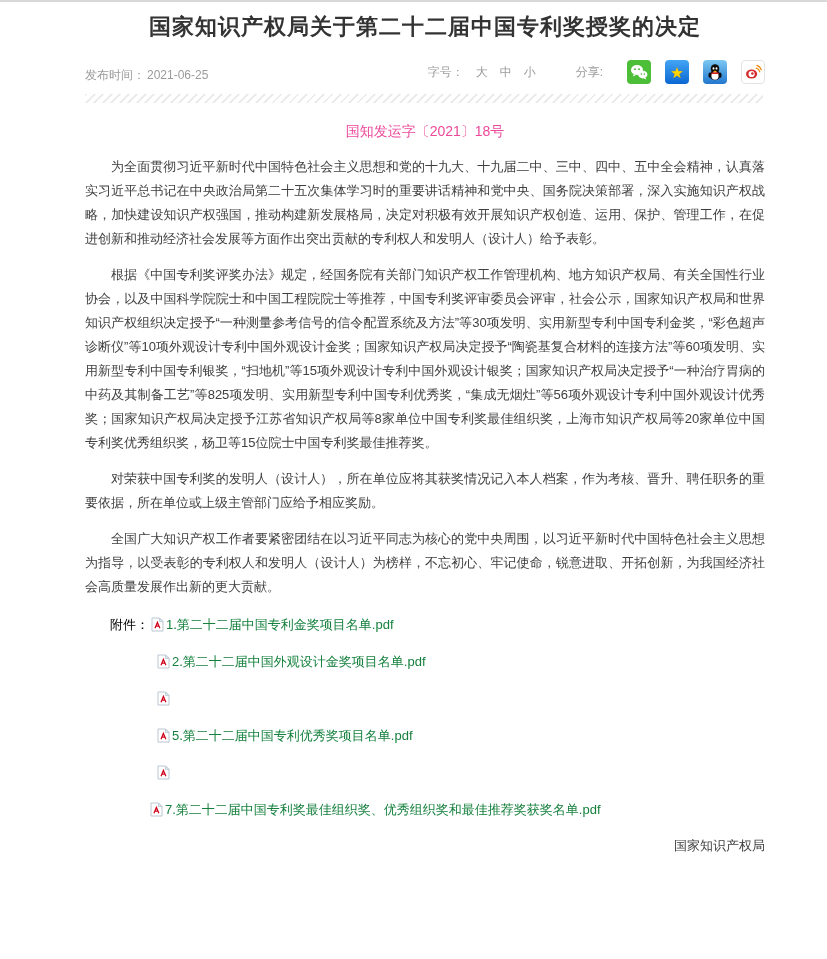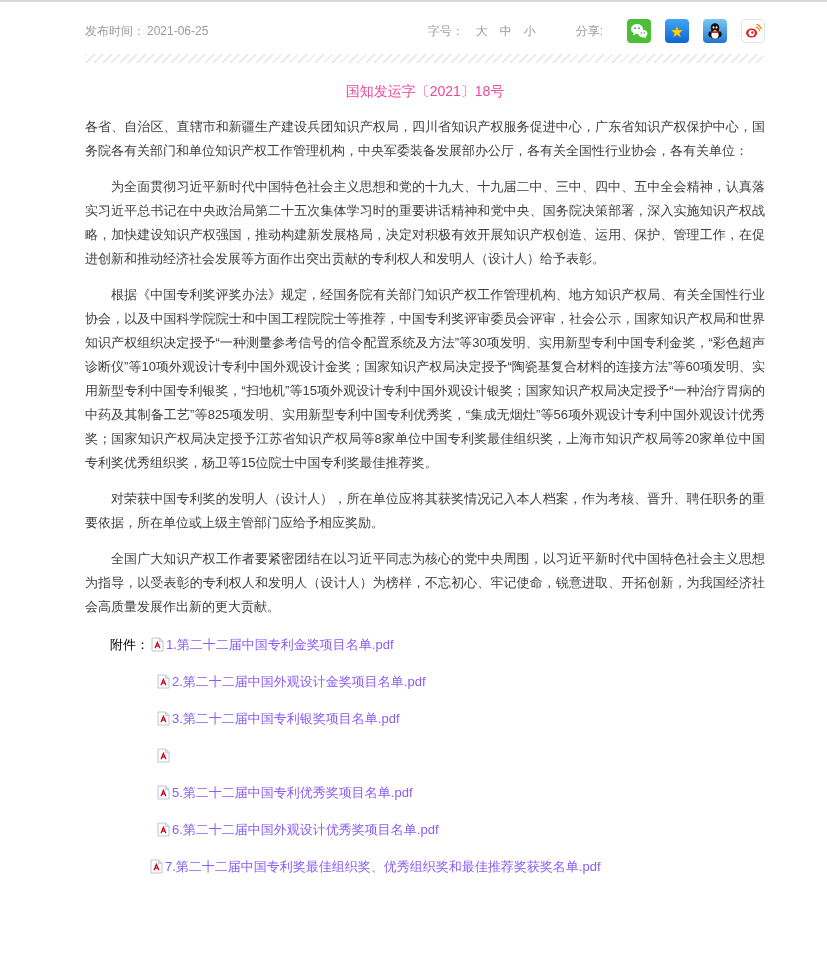"国家知识产权局关于第二十二届中国专利奖授奖的决定" h1.title { html: none -> <h1>国家知识产权局关于第二十二届中国专利奖授奖的决定</h1> }
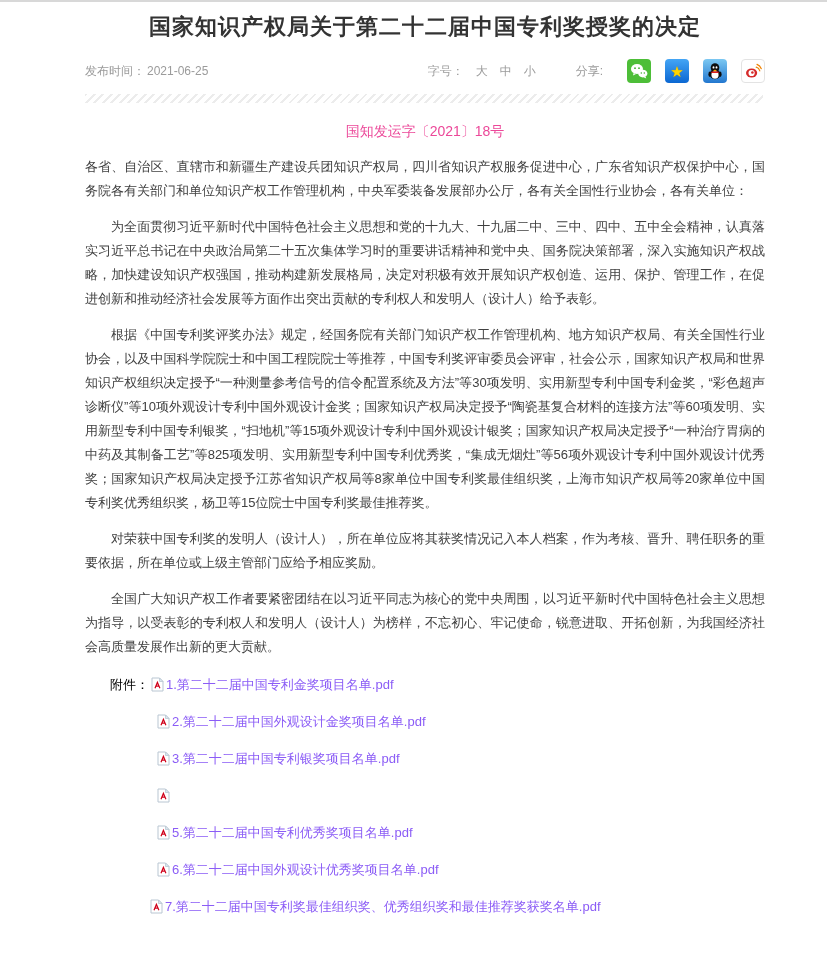"发布时间： 2021-06-25" .meta-row { align-items: center -> flex-end }
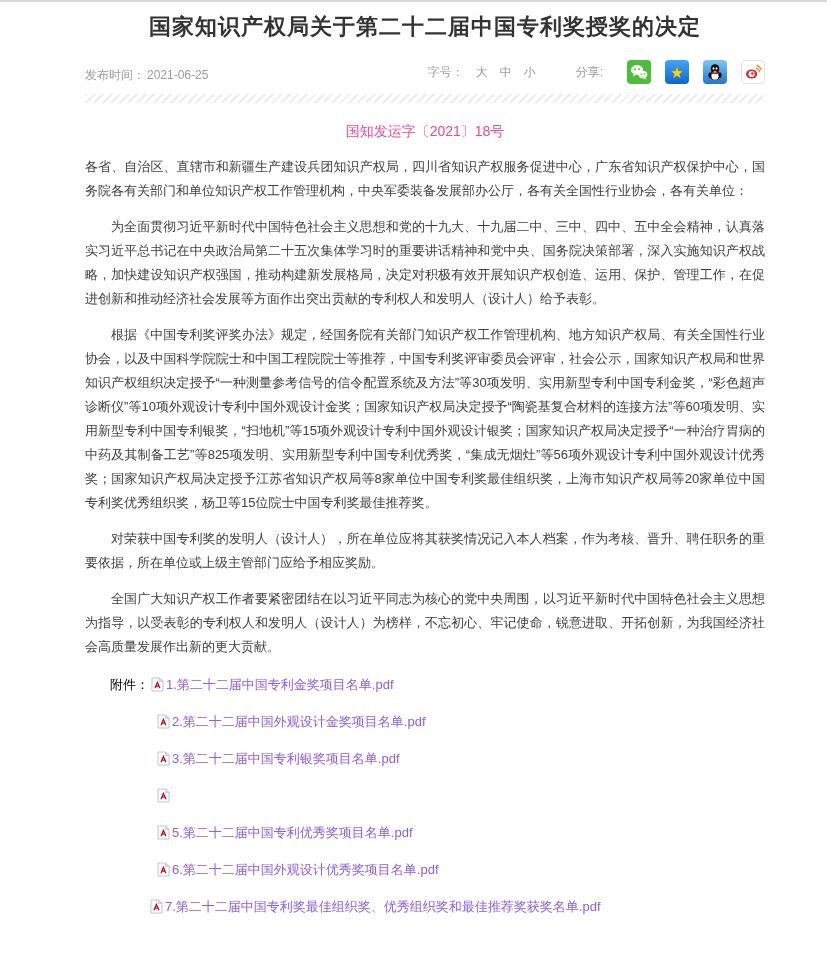"各省、自治区、直辖市和新疆生产建设兵团知识产权局，四川省知识产权服务促进中心，广" p.para { html: <p>各省、自治区、直辖市和新疆生产建设兵团知识产权局，四川省知识产权服务促进中心，广东省知识产权保护中心，国务院各有关部门和单位知识产权工作管理机构，中央军委装备发展部办公厅，各有关全国性行业协会，各有关单位：</p> -> none }
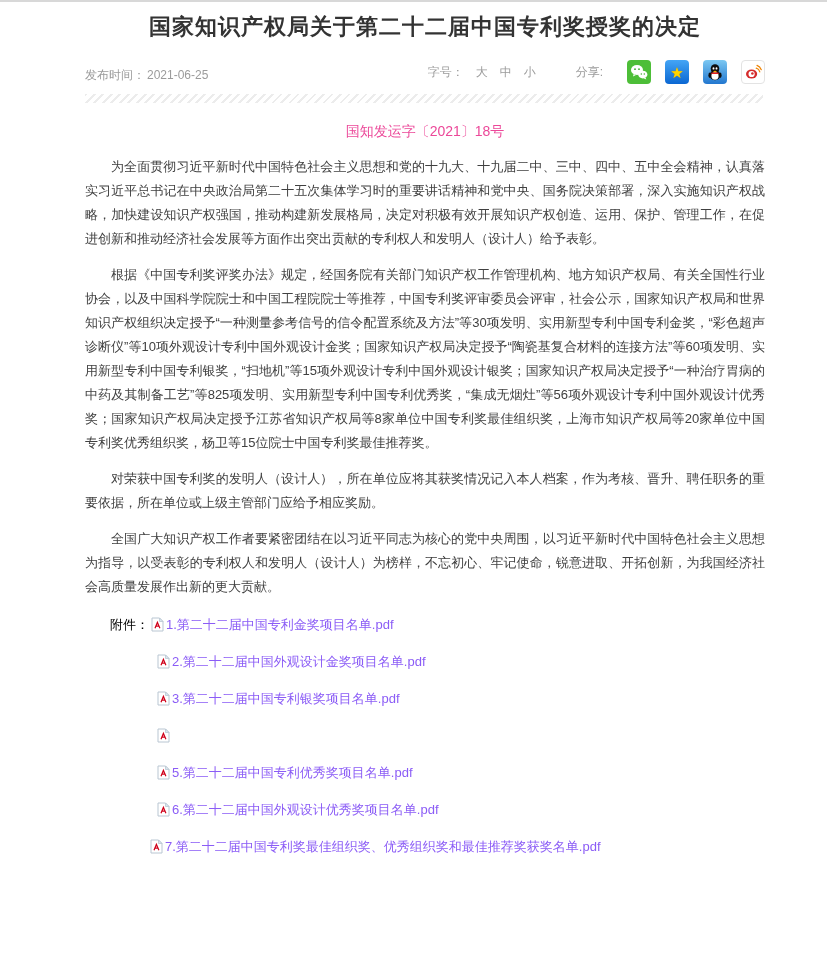"1.第二十二届中国专利金奖项目名单.pdf" .att-link { color: #8b5cf6 -> #15803d }
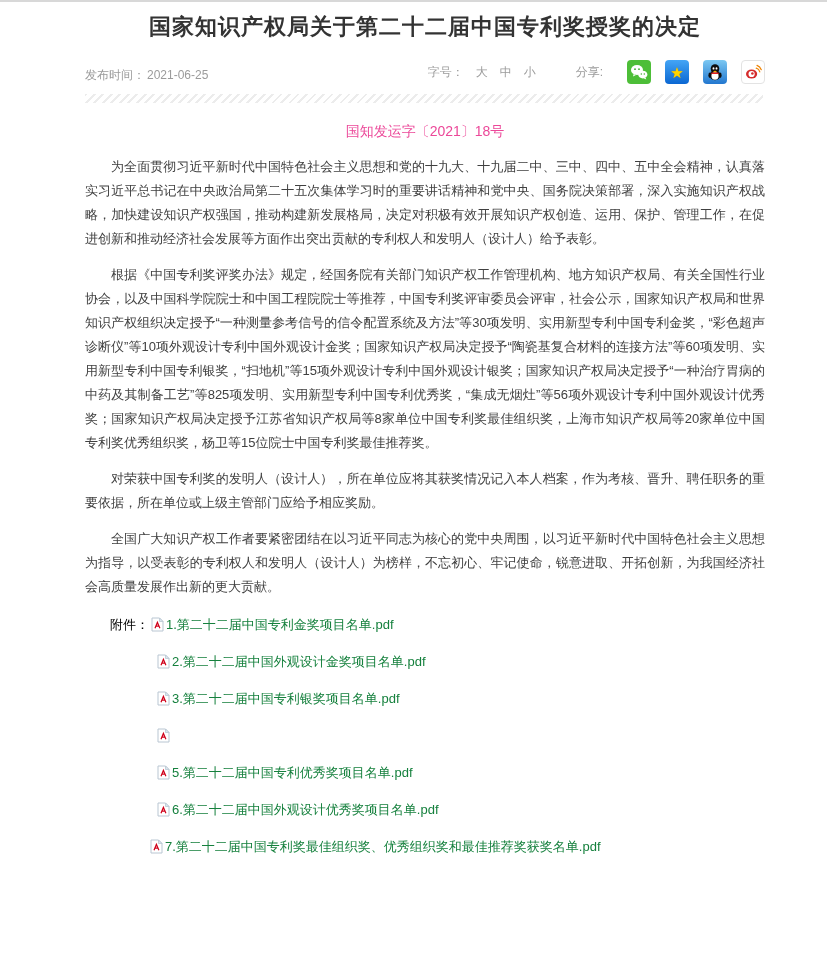"3.第二十二届中国专利银奖项目名单.pdf" div.att-row { html: <div> <span><svg> <path></path> <path></path> <path></path> </svg></span><a>3.第二十二届中国专利银奖项目名单.pdf</a> </div> -> none }
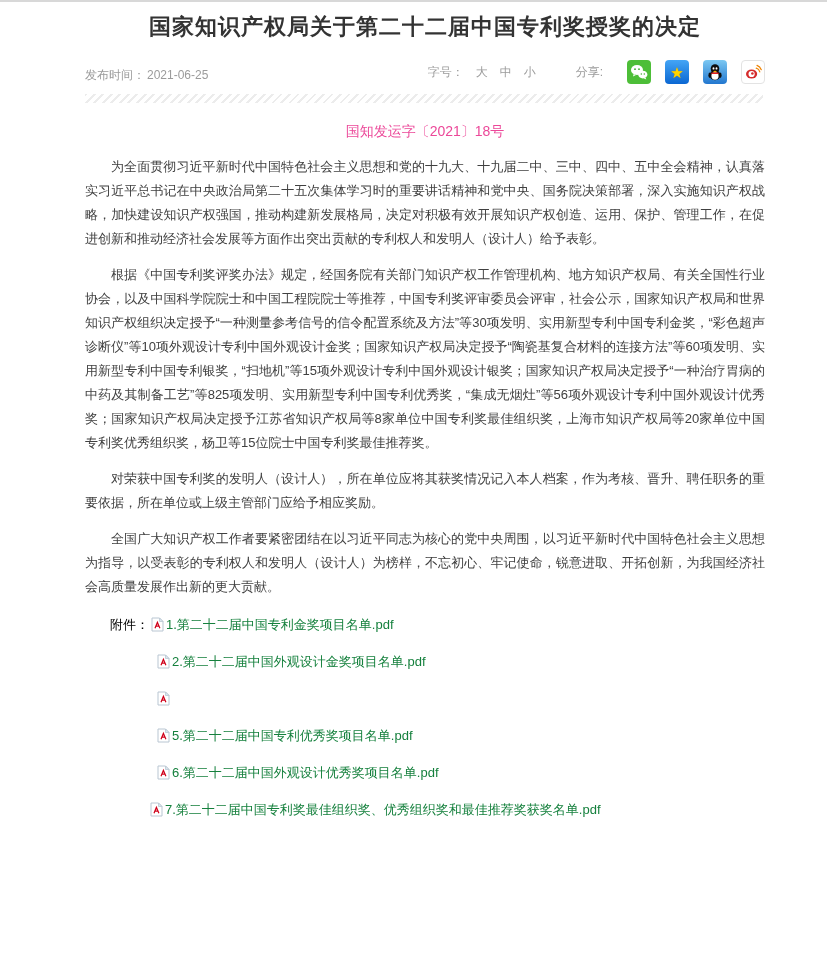"6.第二十二届中国外观设计优秀奖项目名单.pdf" a.att-link { html: <a>6.第二十二届中国外观设计优秀奖项目名单.pdf</a> -> none }
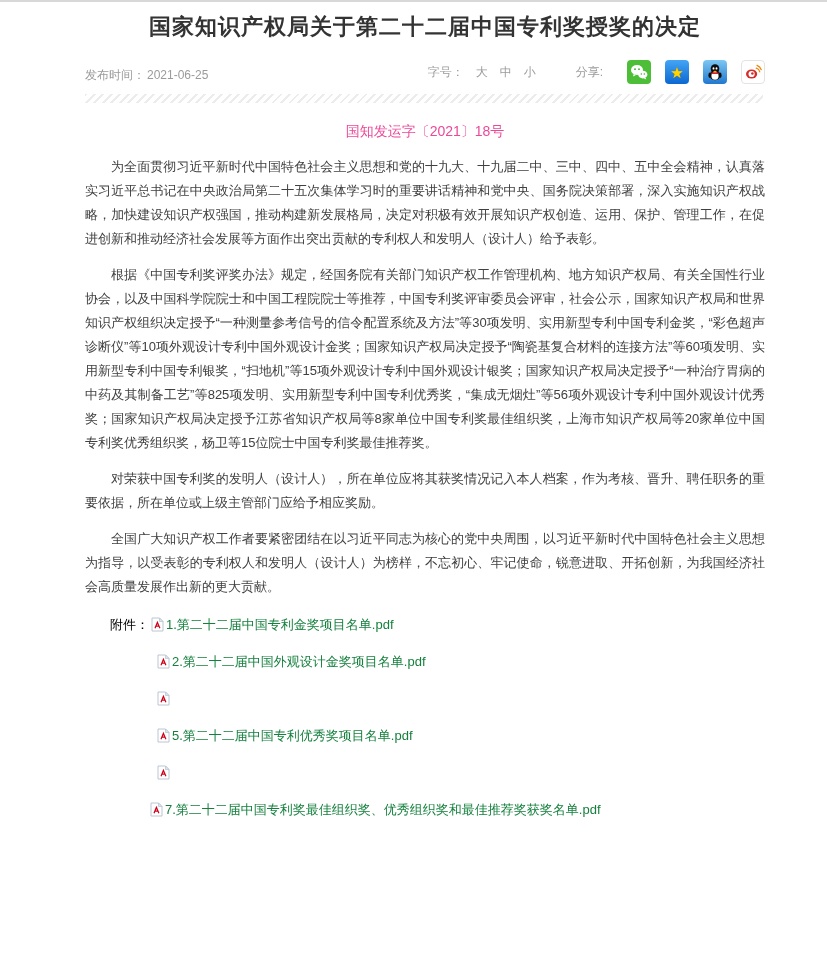"国家知识产权局" div.signature { html: none -> <div> <div>国家知识产权局</div> </div> }
